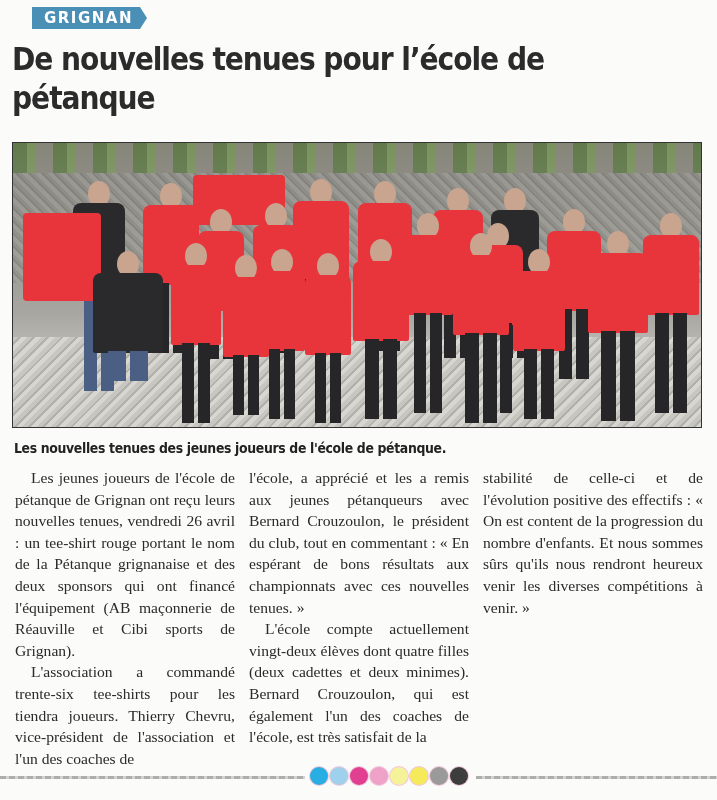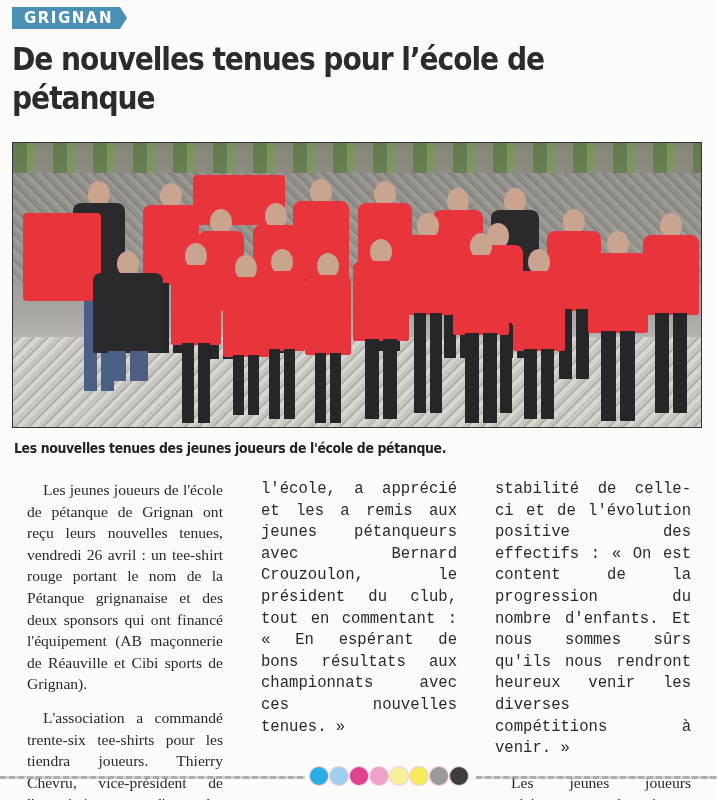"GRIGNAN" .kicker { left: 12px -> 32px }
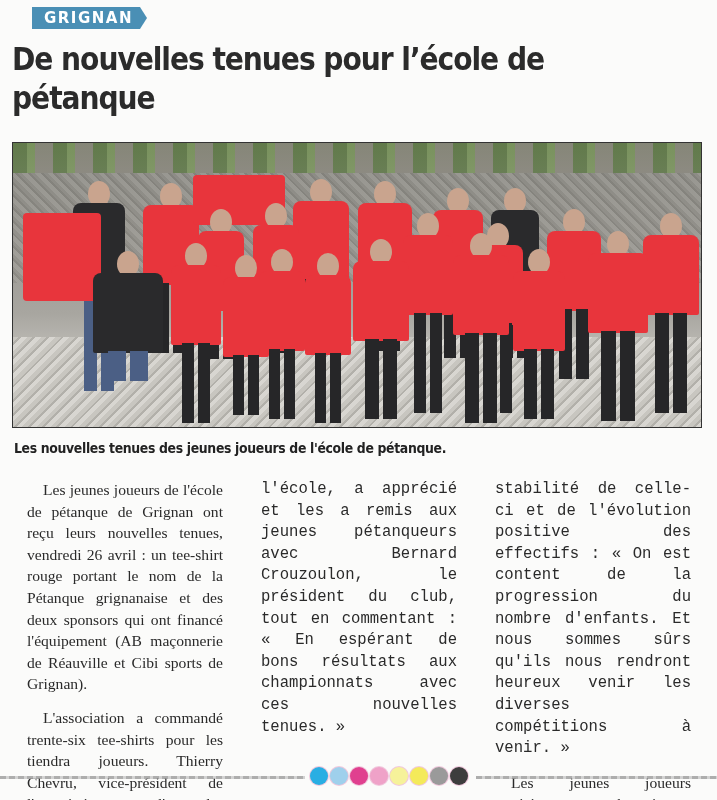"Les jeunes joueurs de l'école" .col p { margin: 12px -> 0 }
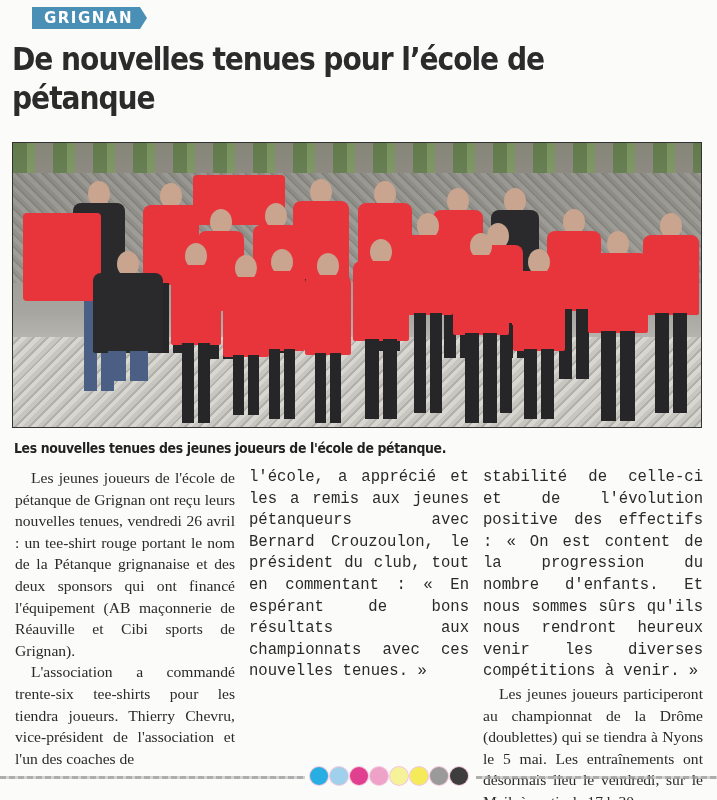"l'école, a apprécié et les" .col p.cont { font-family: Liberation Mono, monospace -> none }
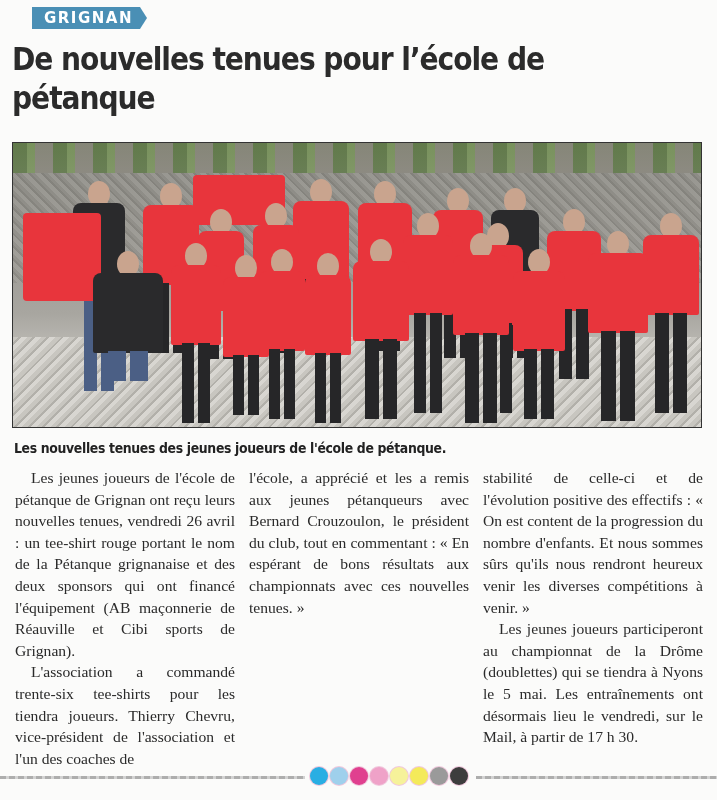"L'école compte actuellement vingt-deux" p { html: none -> <p>L'école compte actuellement vingt-deux élèves dont quatre filles (deux cadettes et deux minimes). Bernard Crouzoulon, qui est également l'un des coaches de l'école, est très satisfait de la</p> }
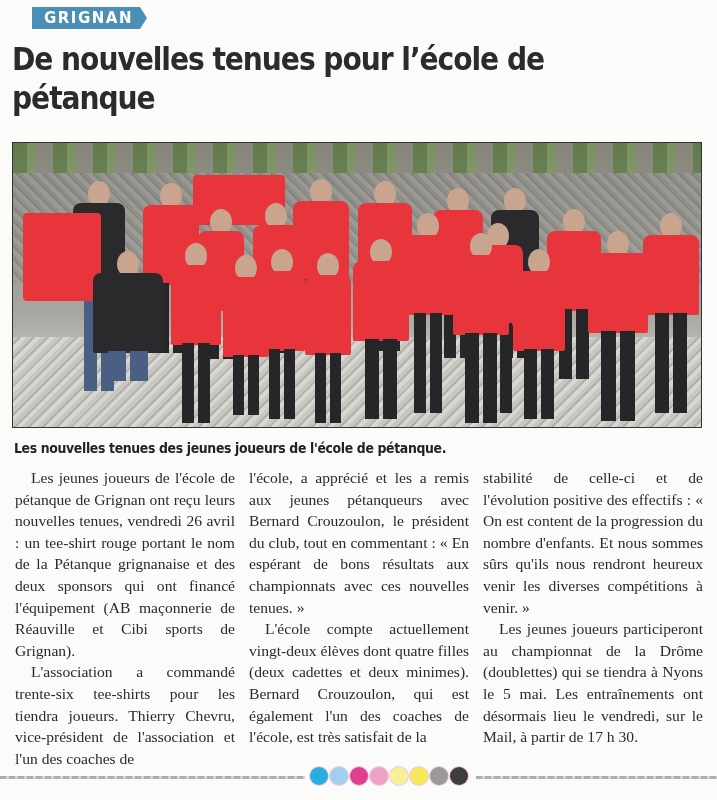"Les jeunes joueurs participeront au" p { html: <p>Les jeunes joueurs participeront au championnat de la Drôme (doublettes) qui se tiendra à Nyons le 5 mai. Les entraînements ont désormais lieu le vendredi, sur le Mail, à partir de 17 h 30.</p> -> none }
